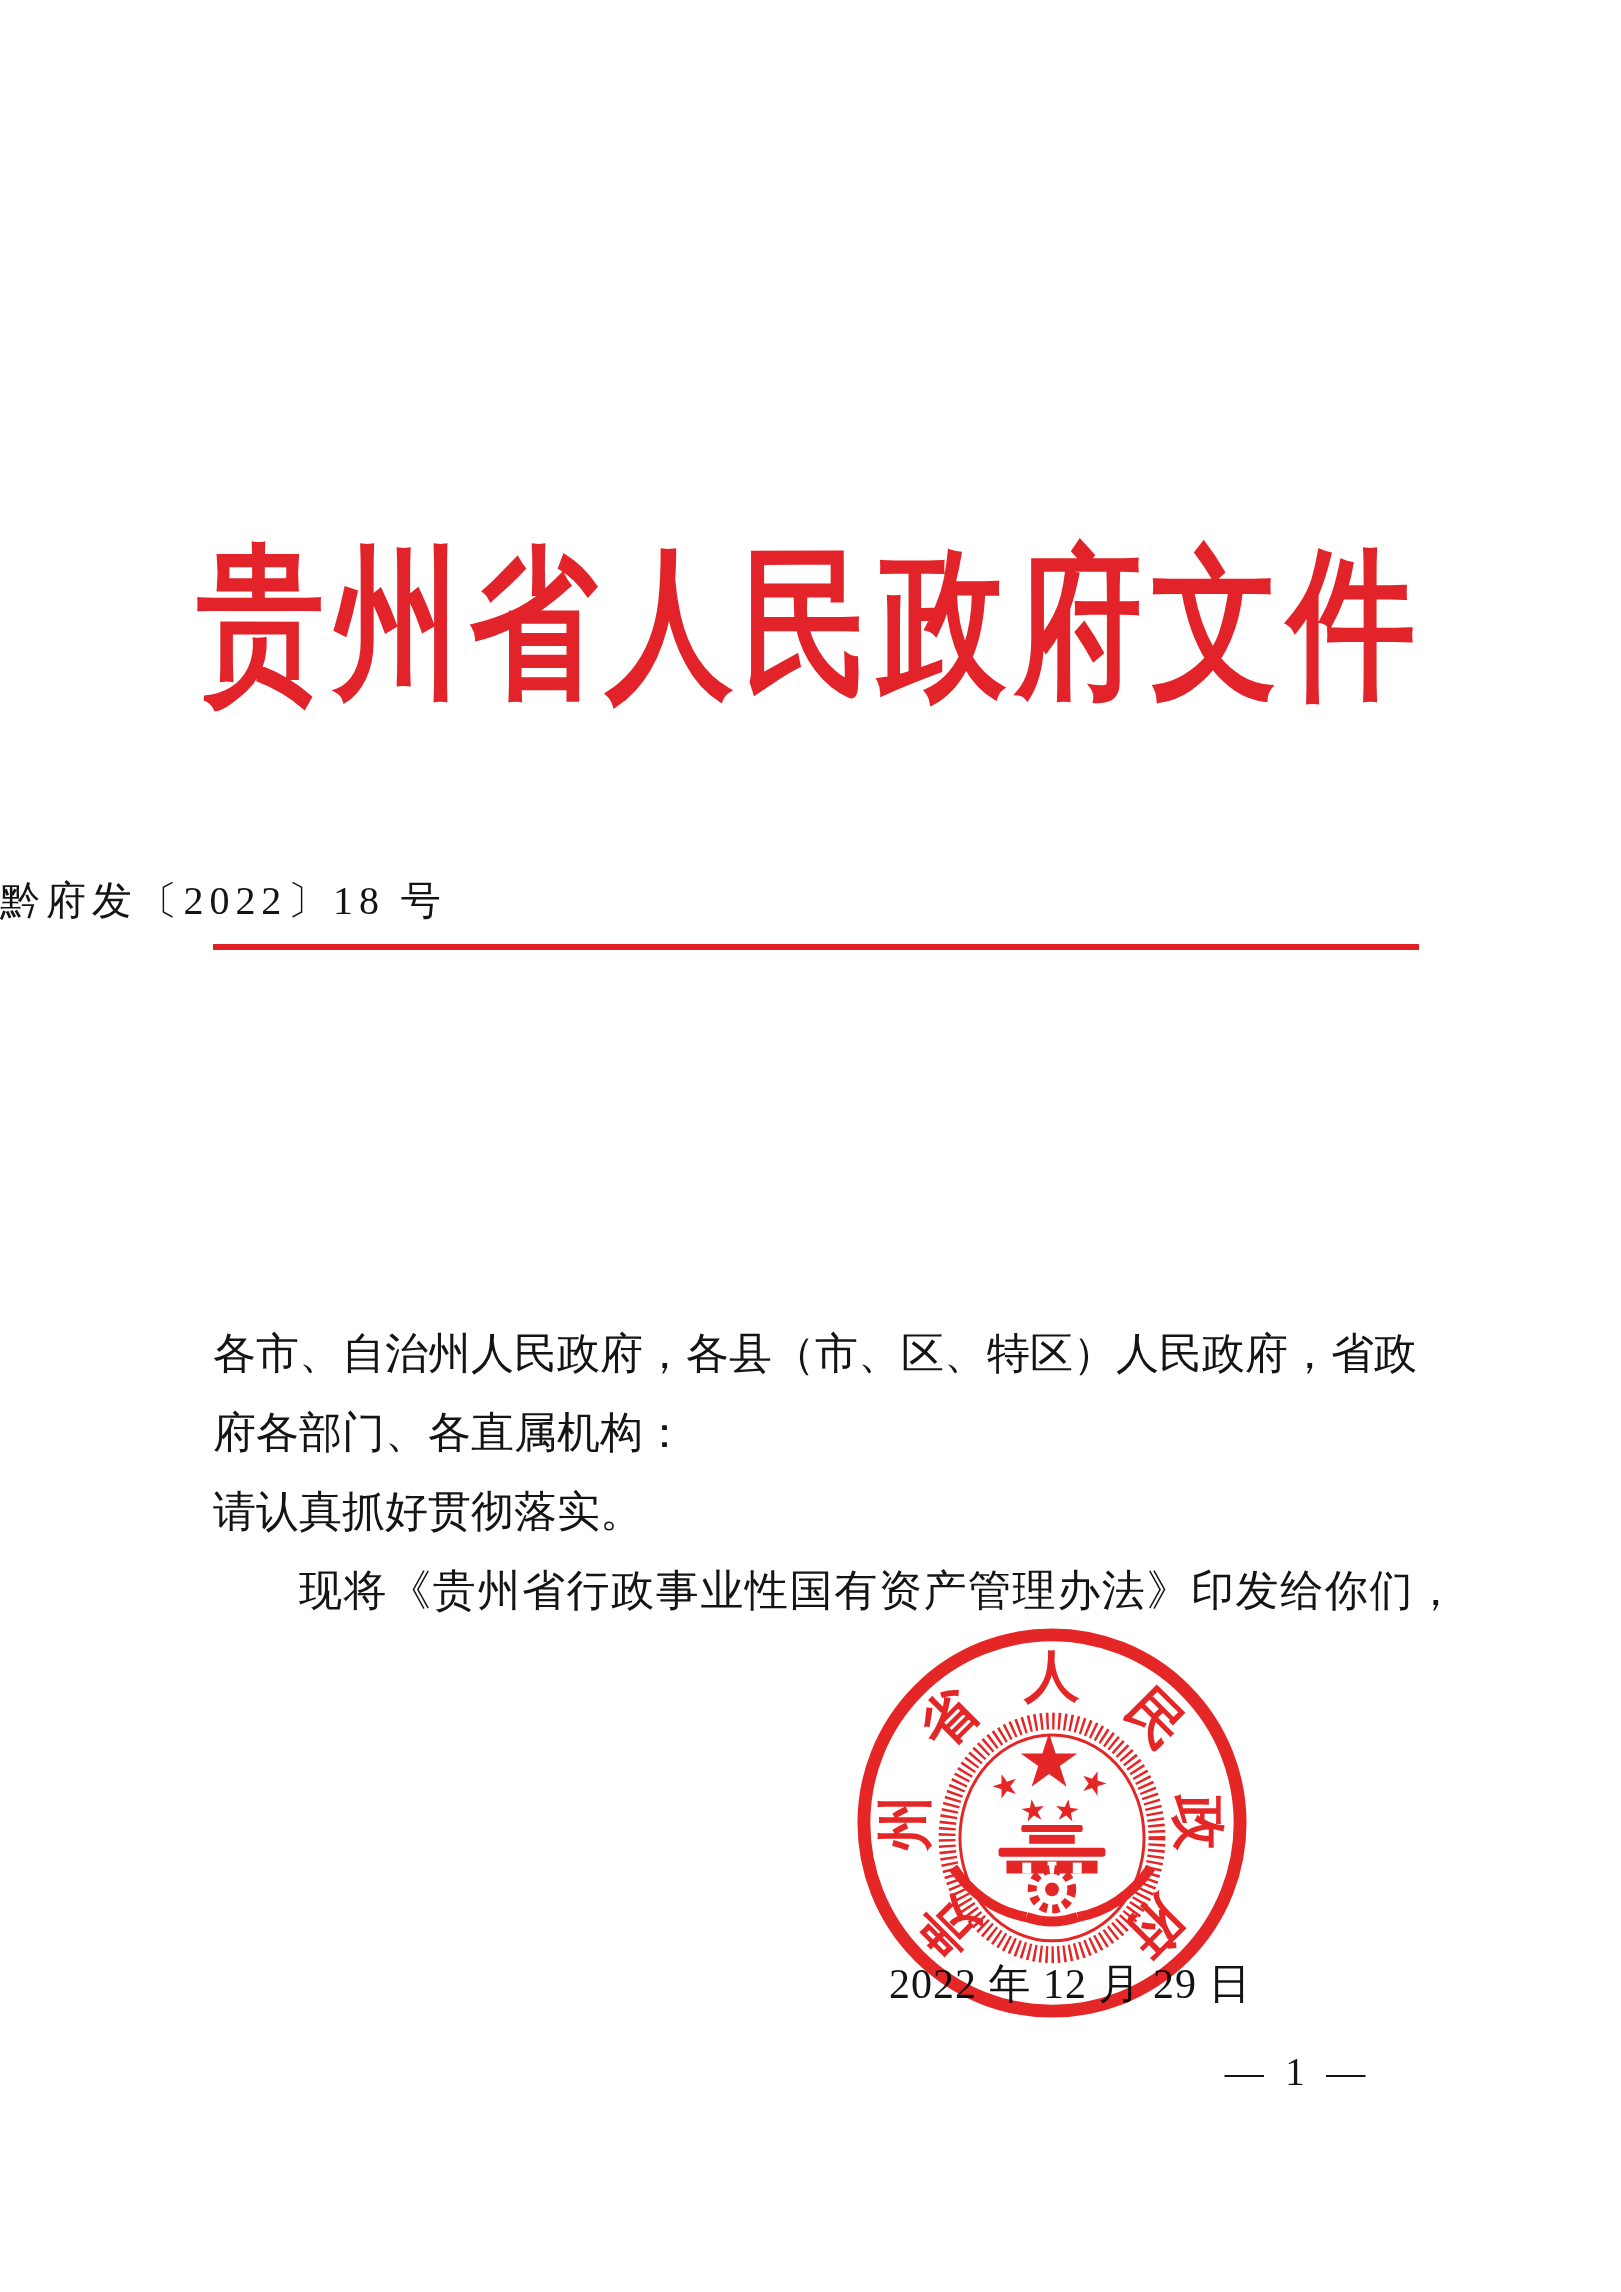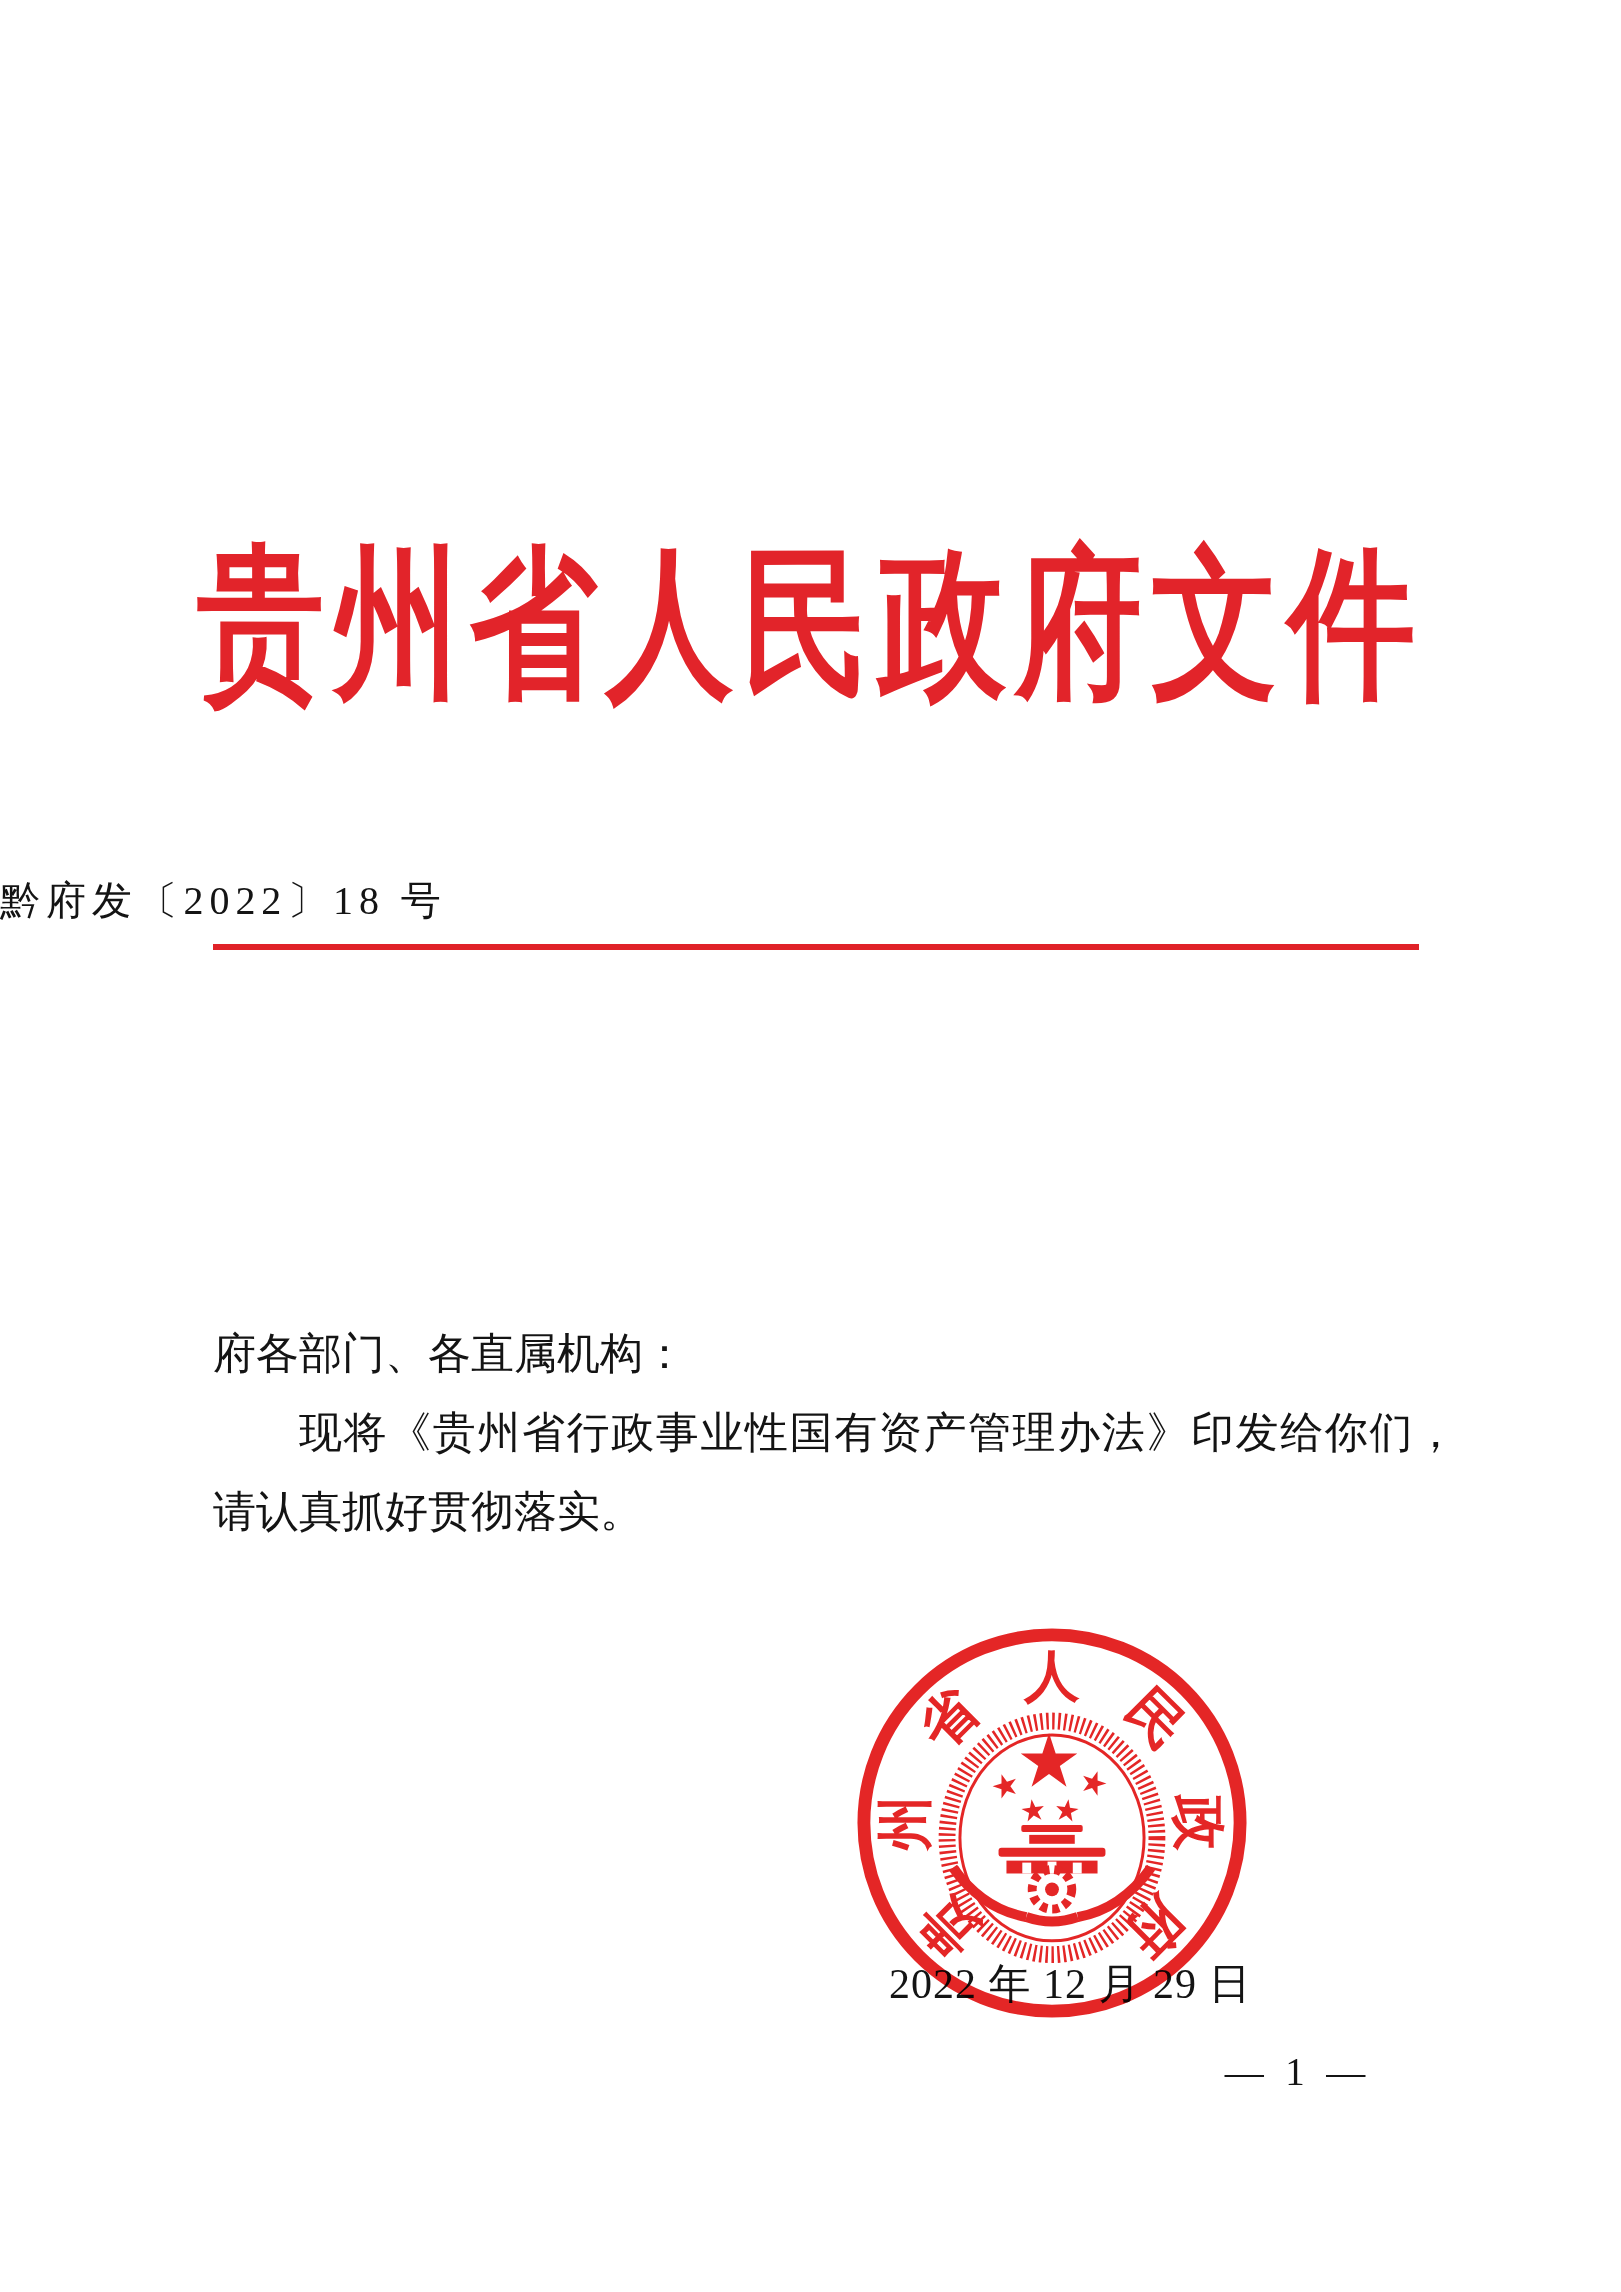"各市、自治州人民政府，各县（市、区、特区）人民政府，省政" div.line { html: none -> <div>各市、自治州人民政府，各县（市、区、特区）人民政府，省政</div> }
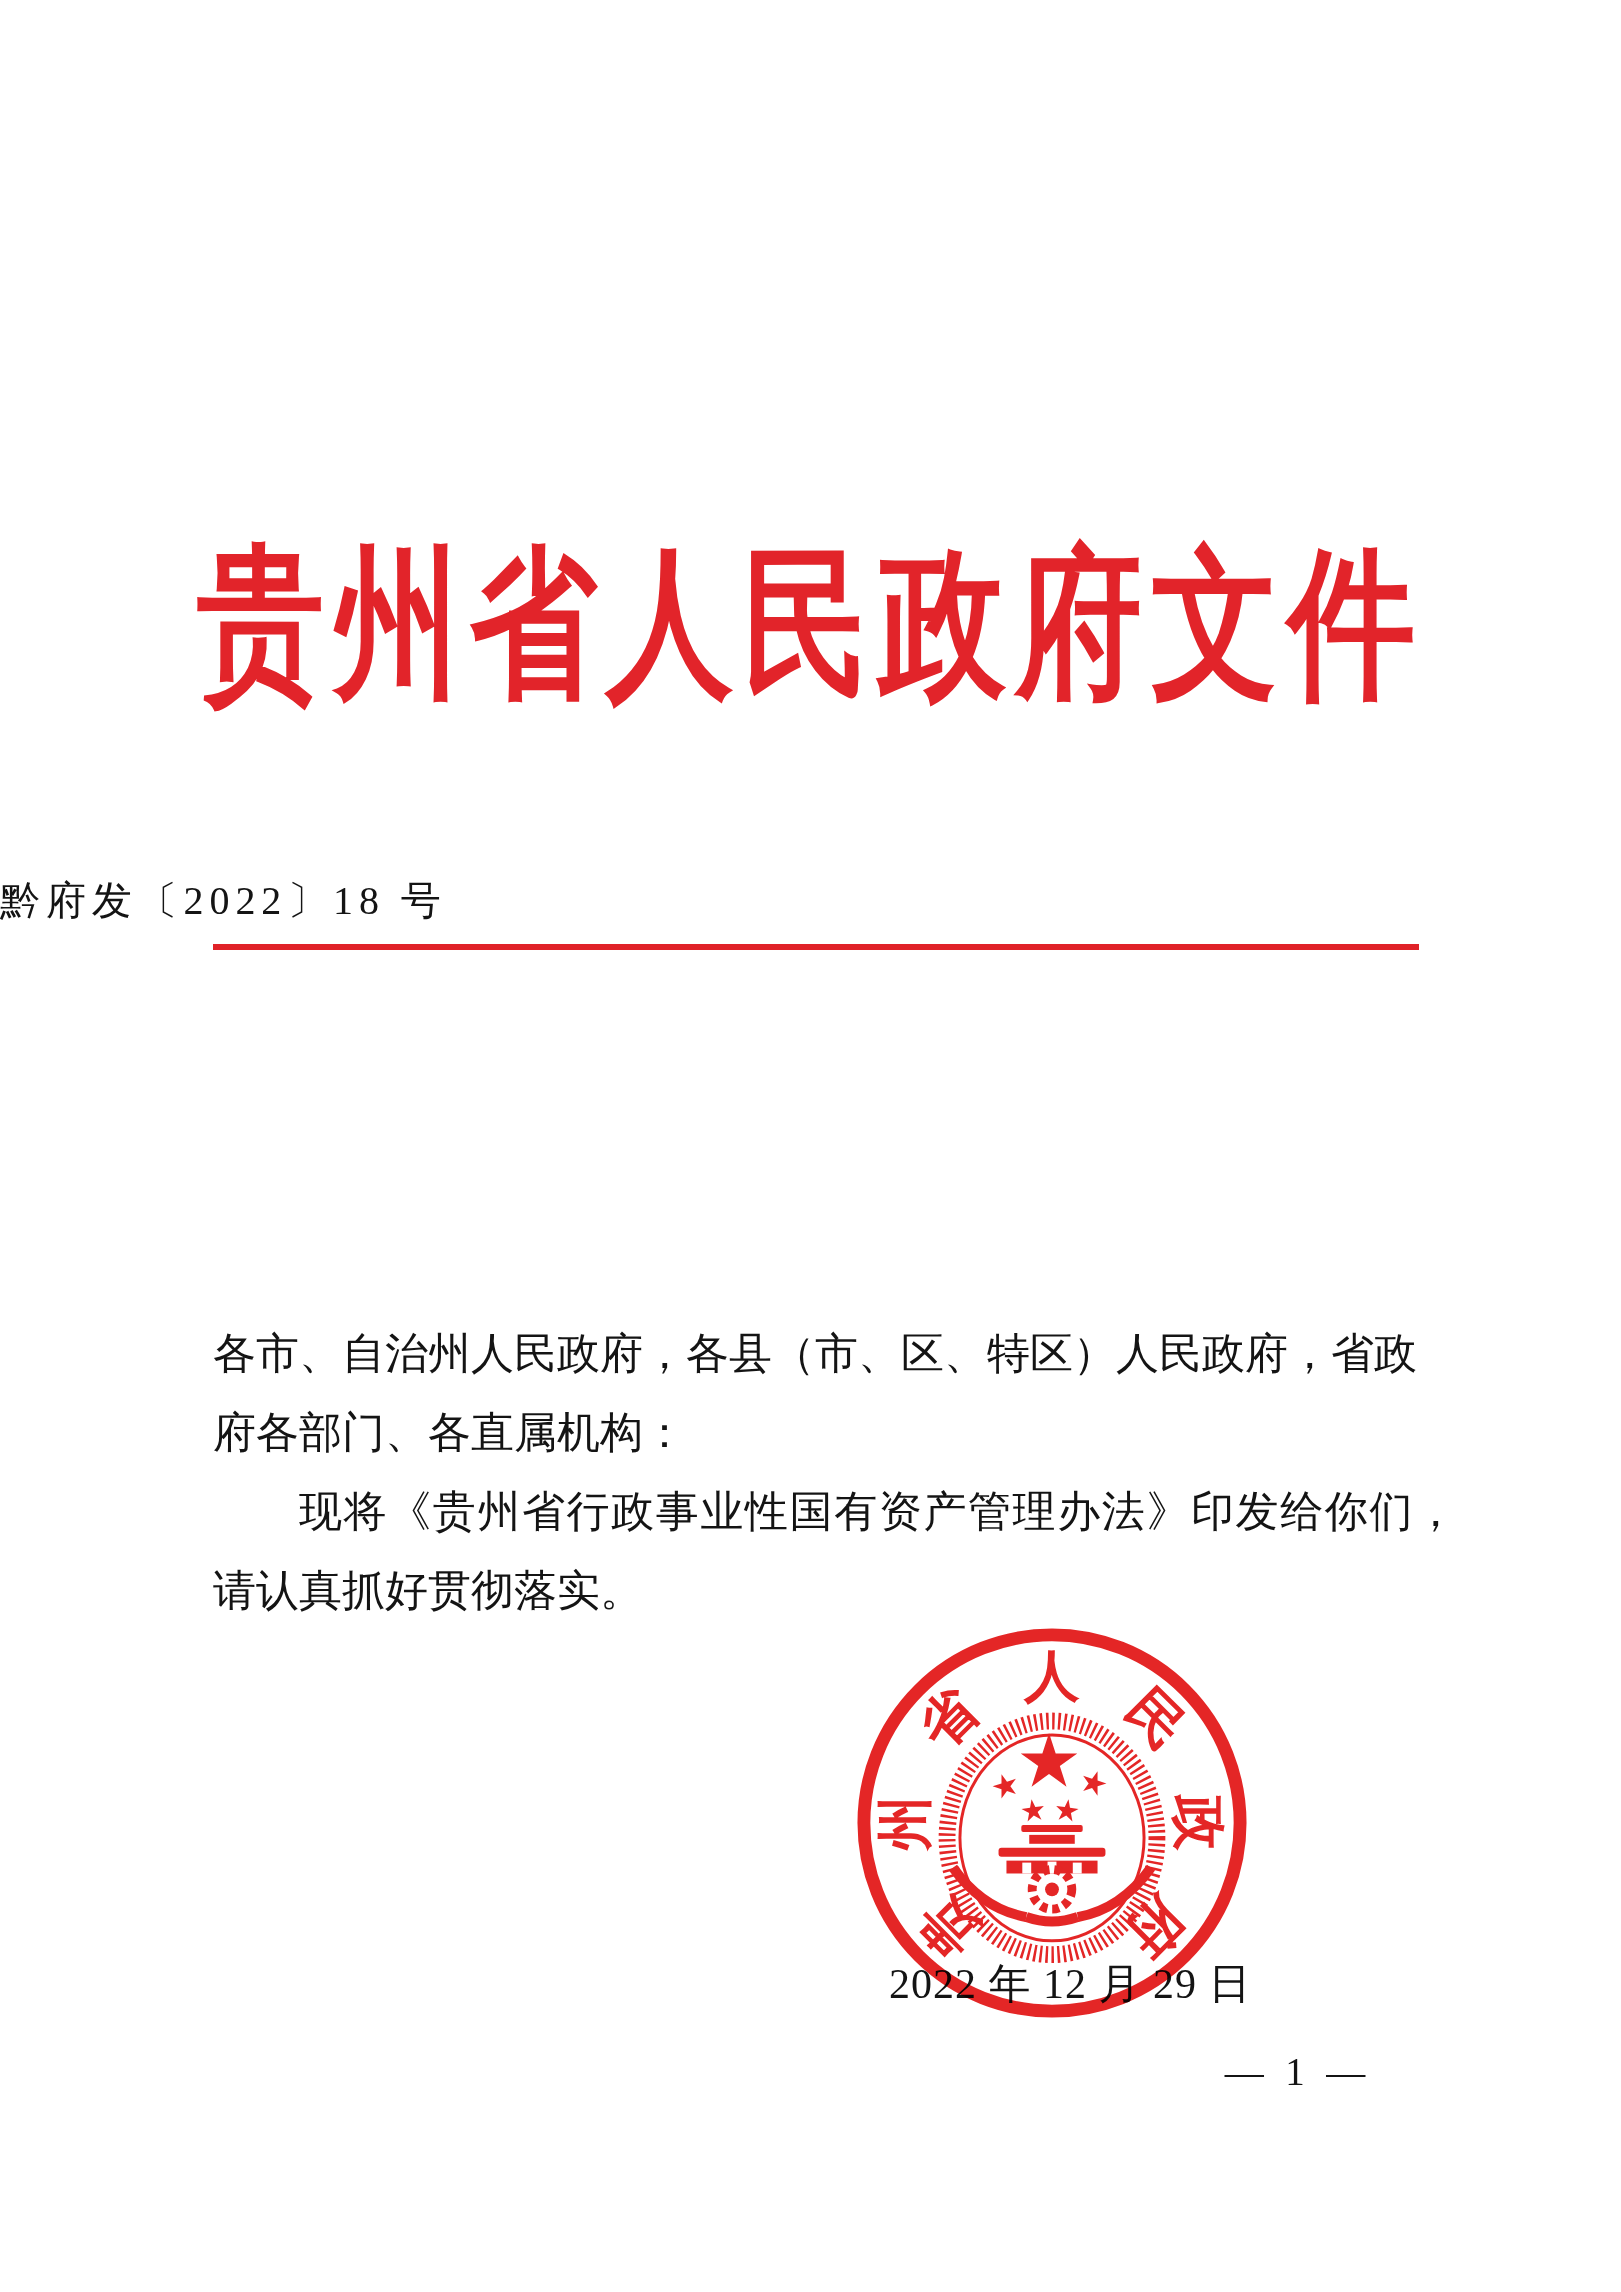"现将《贵州省行政事业性国有资产管理办法》印发给你们，" div.line { order: before "请认真抓好贯彻落实。" -> after "请认真抓好贯彻落实。" }
